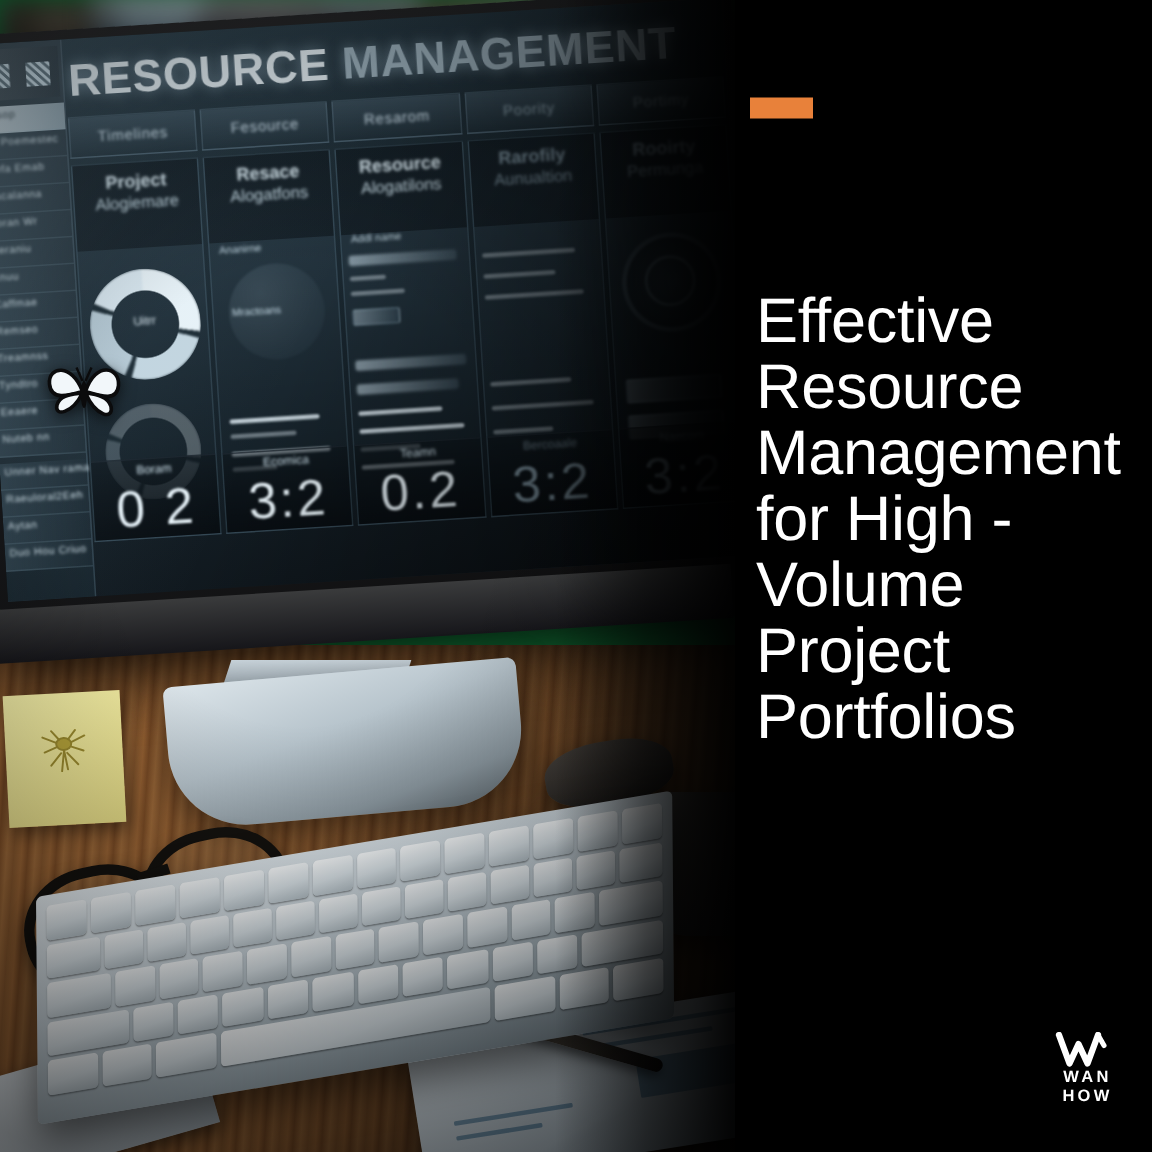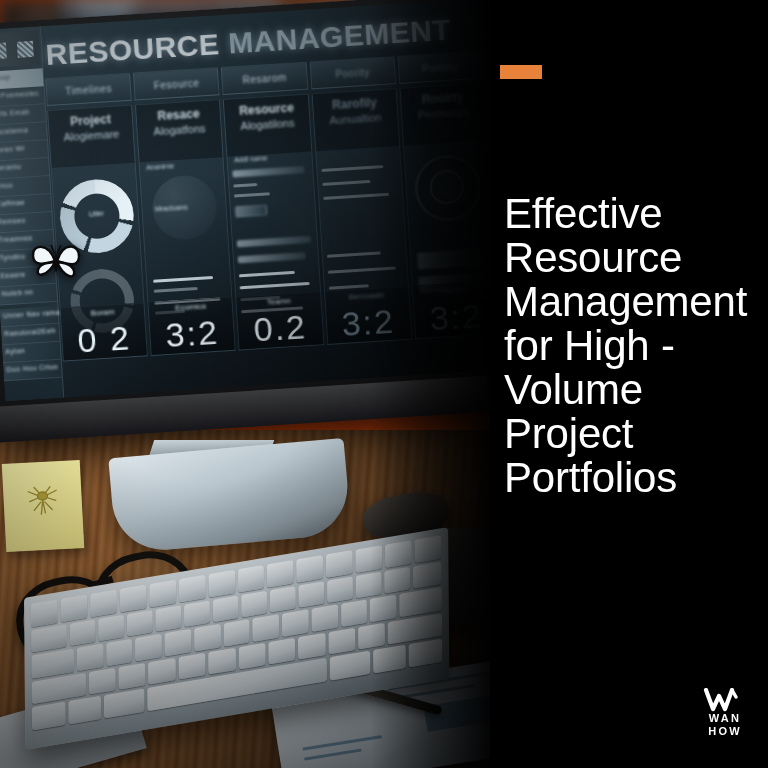"Effective Resource Management for High" #stage { background: #c2410c -> #15803d }
